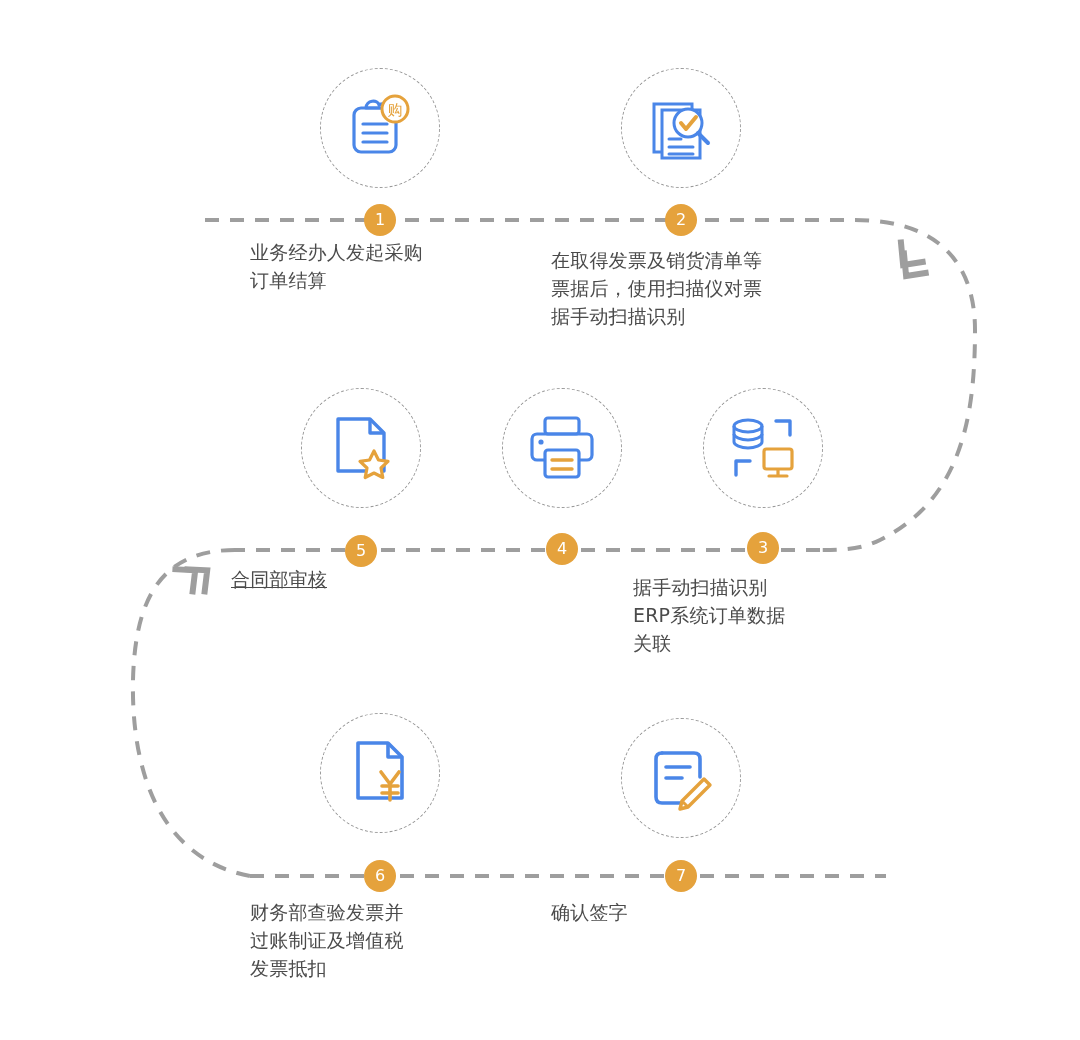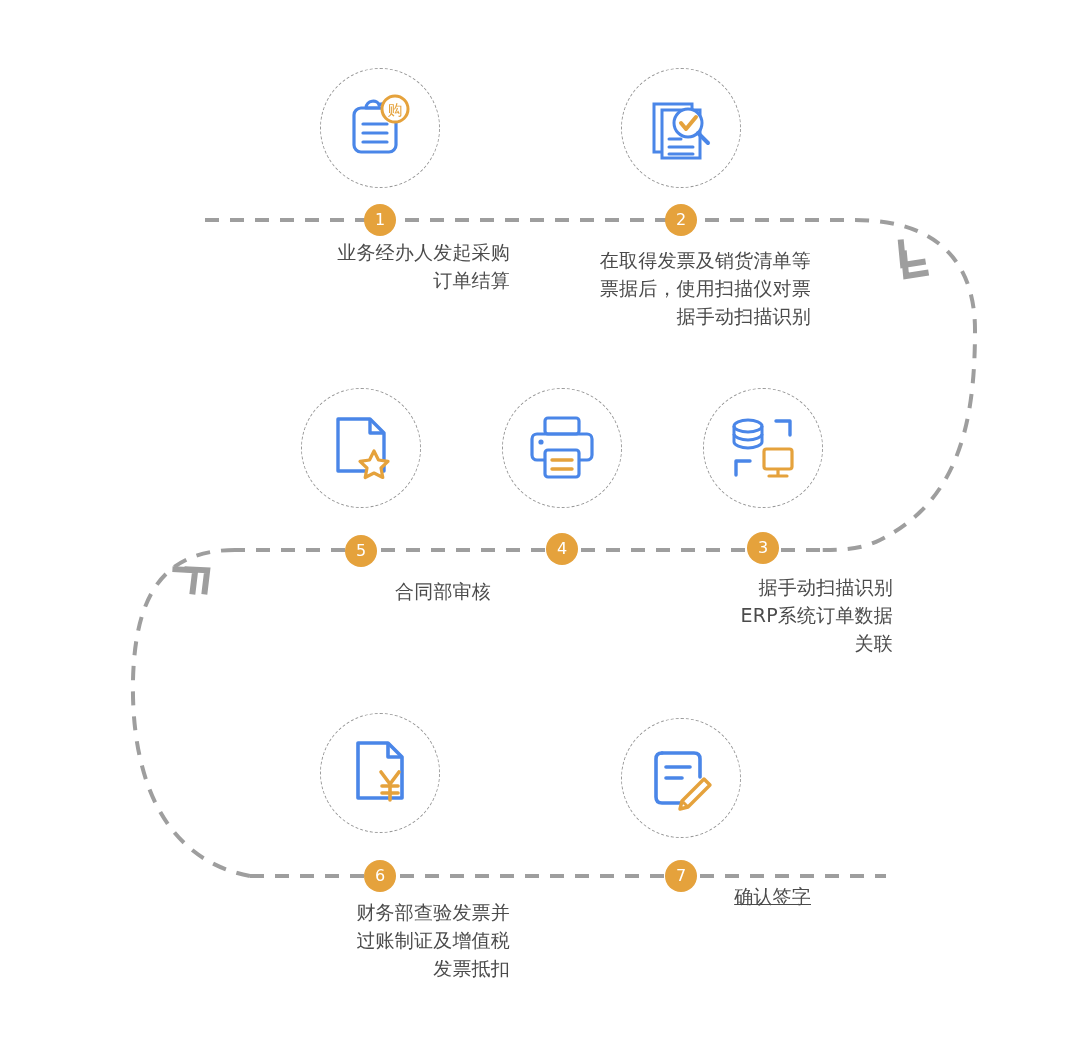"业务经办人发起采购" .caption { text-align: right -> left }
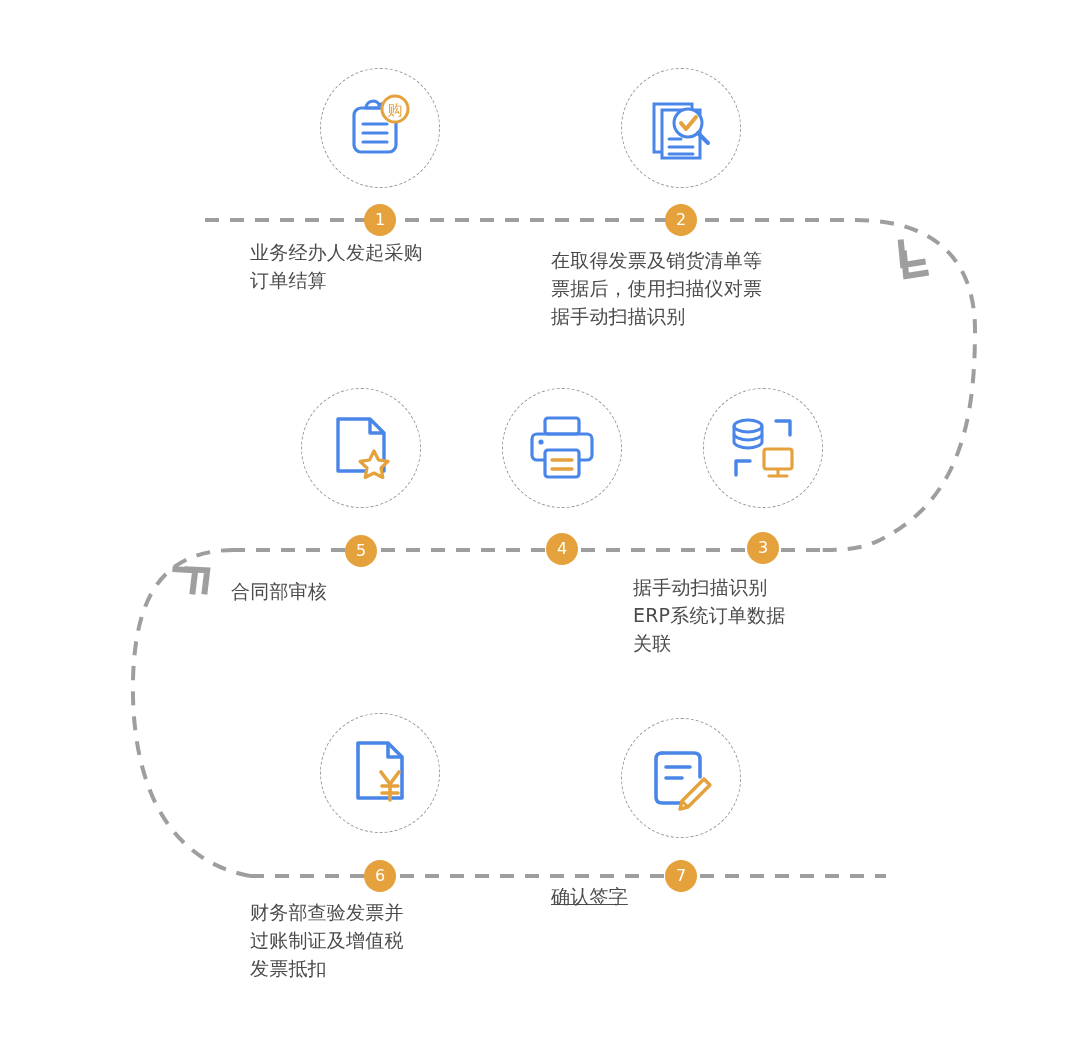"合同部审核" div.caption { text-decoration: none -> underline; top: 189px -> 177px }
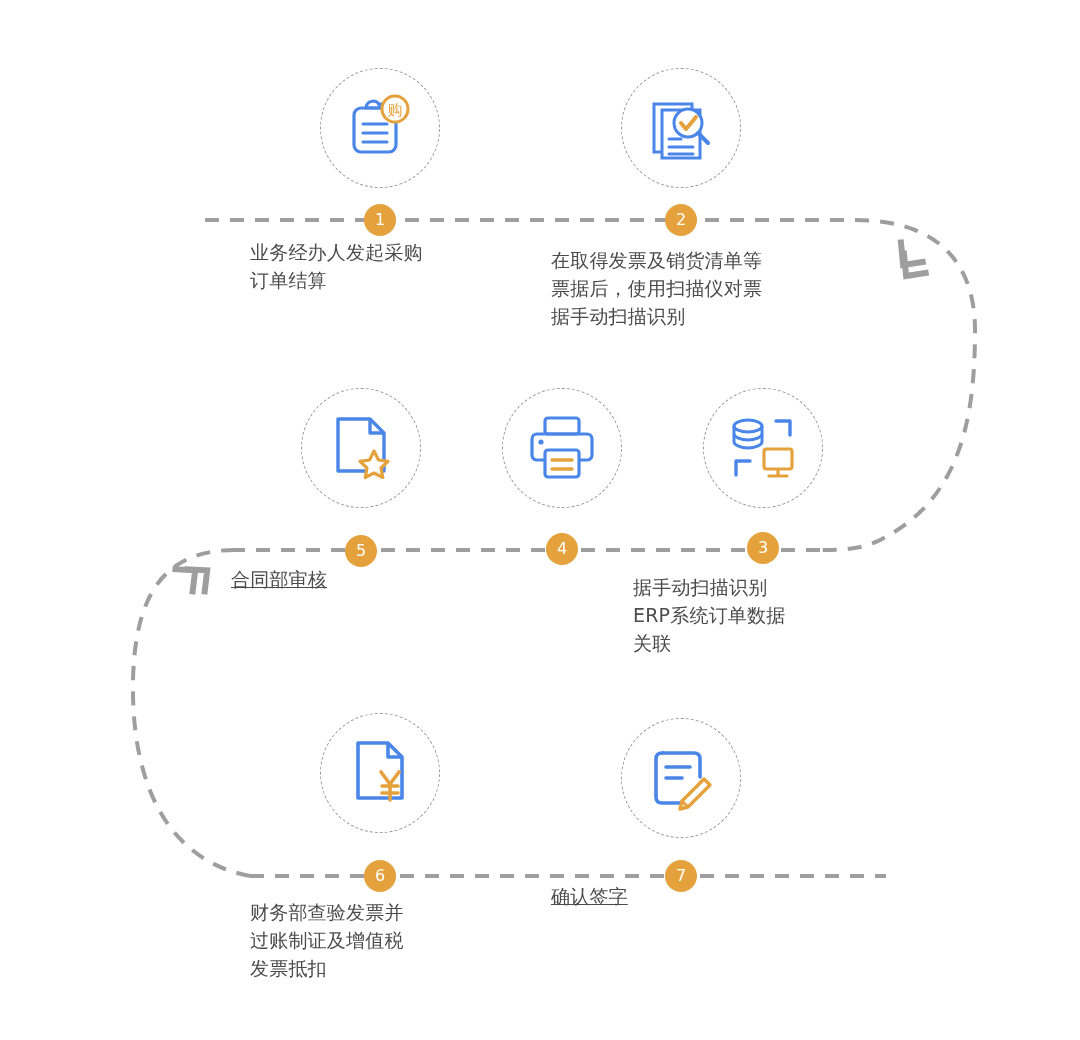"确认签字" div.caption { text-decoration: underline -> none; top: 164px -> 180px }
